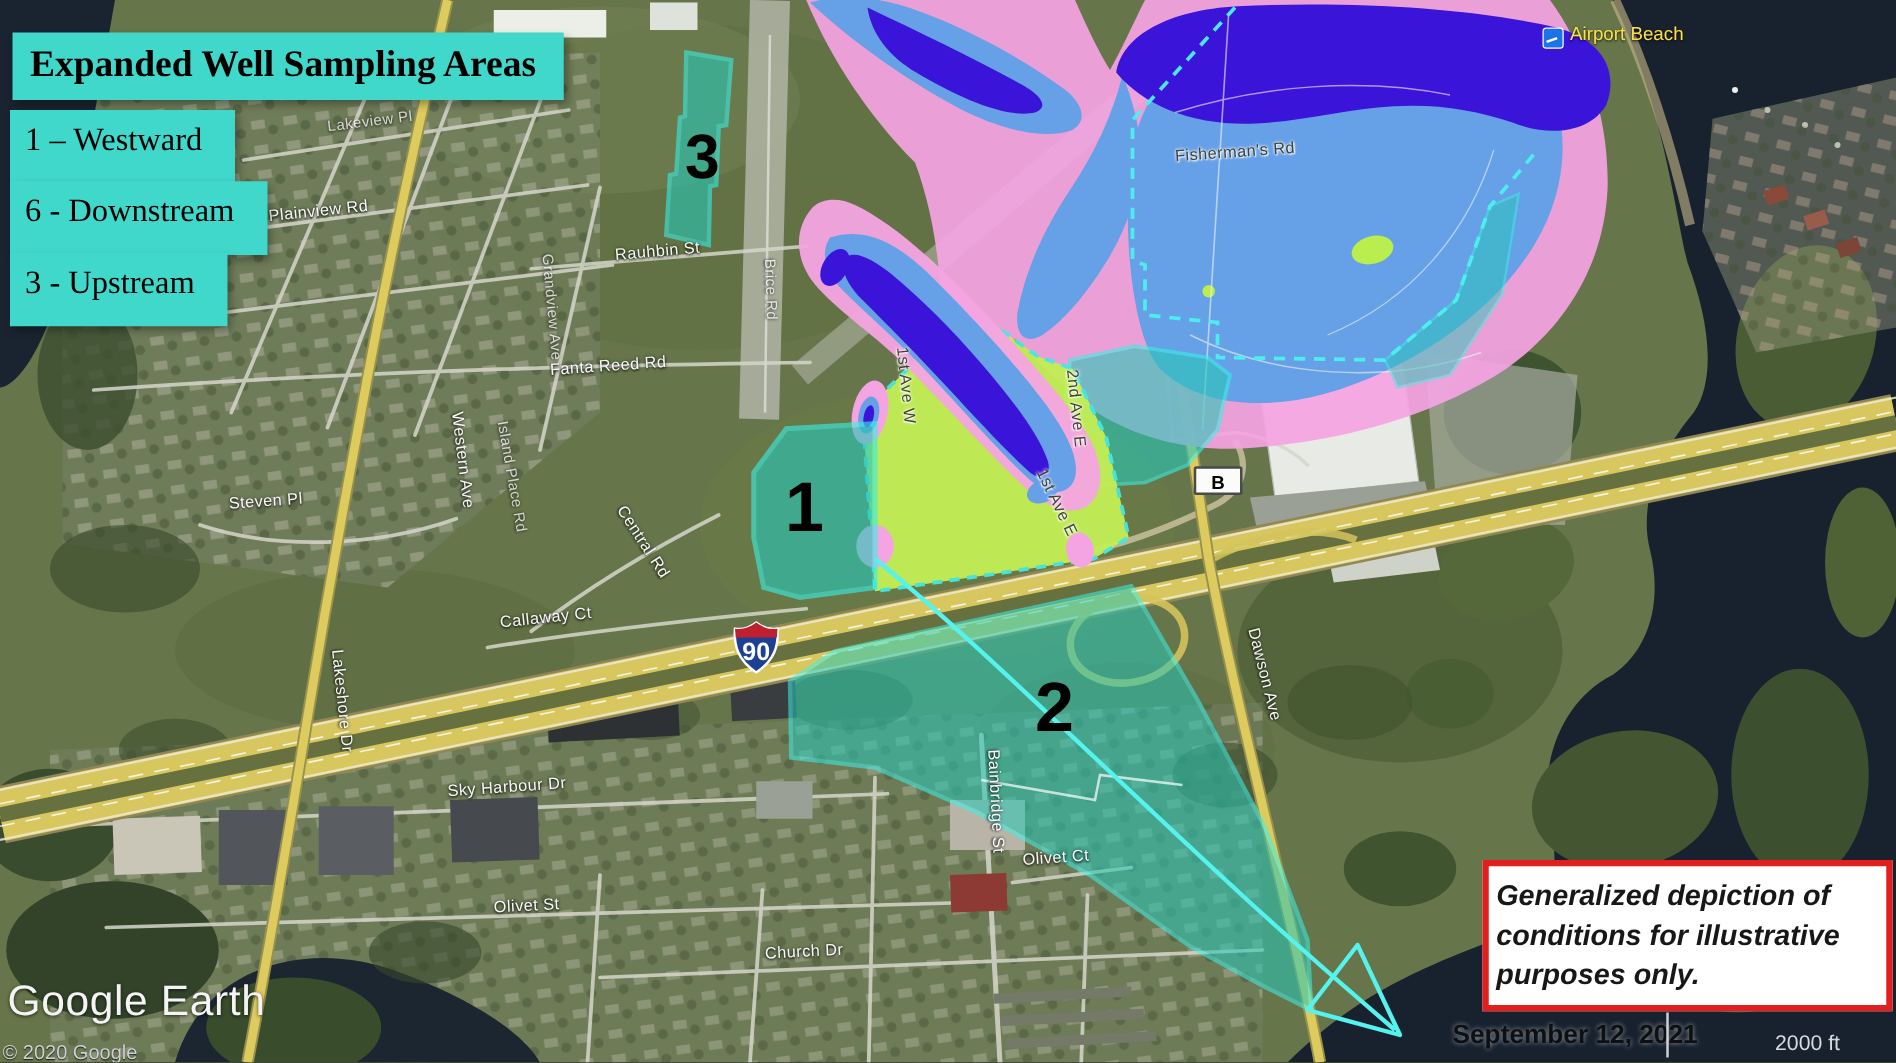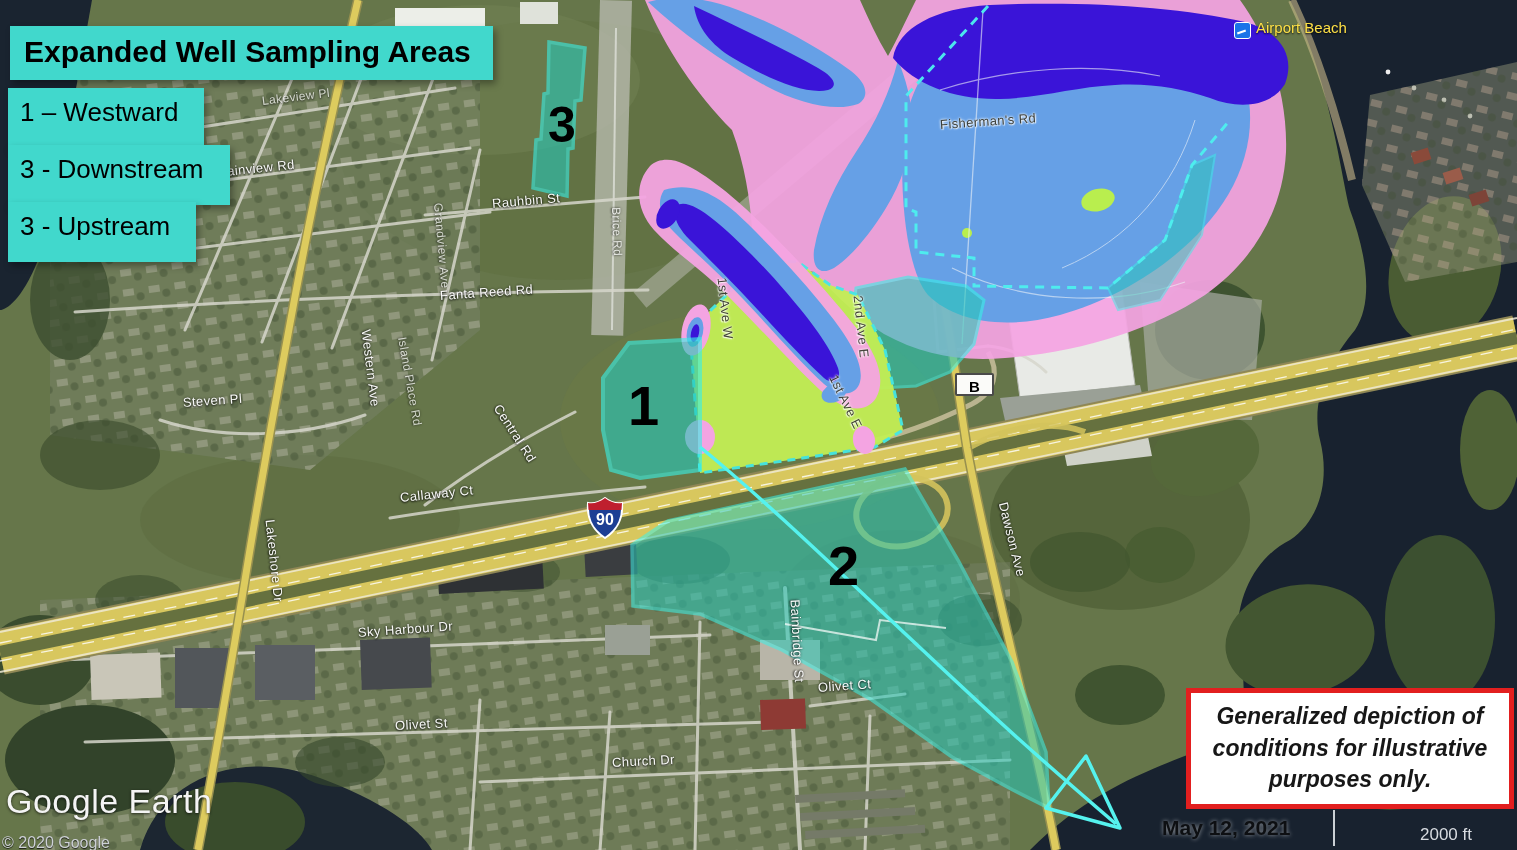"Expanded Well Sampling Areas" .legend-box { font-family: none -> Liberation Serif, serif }
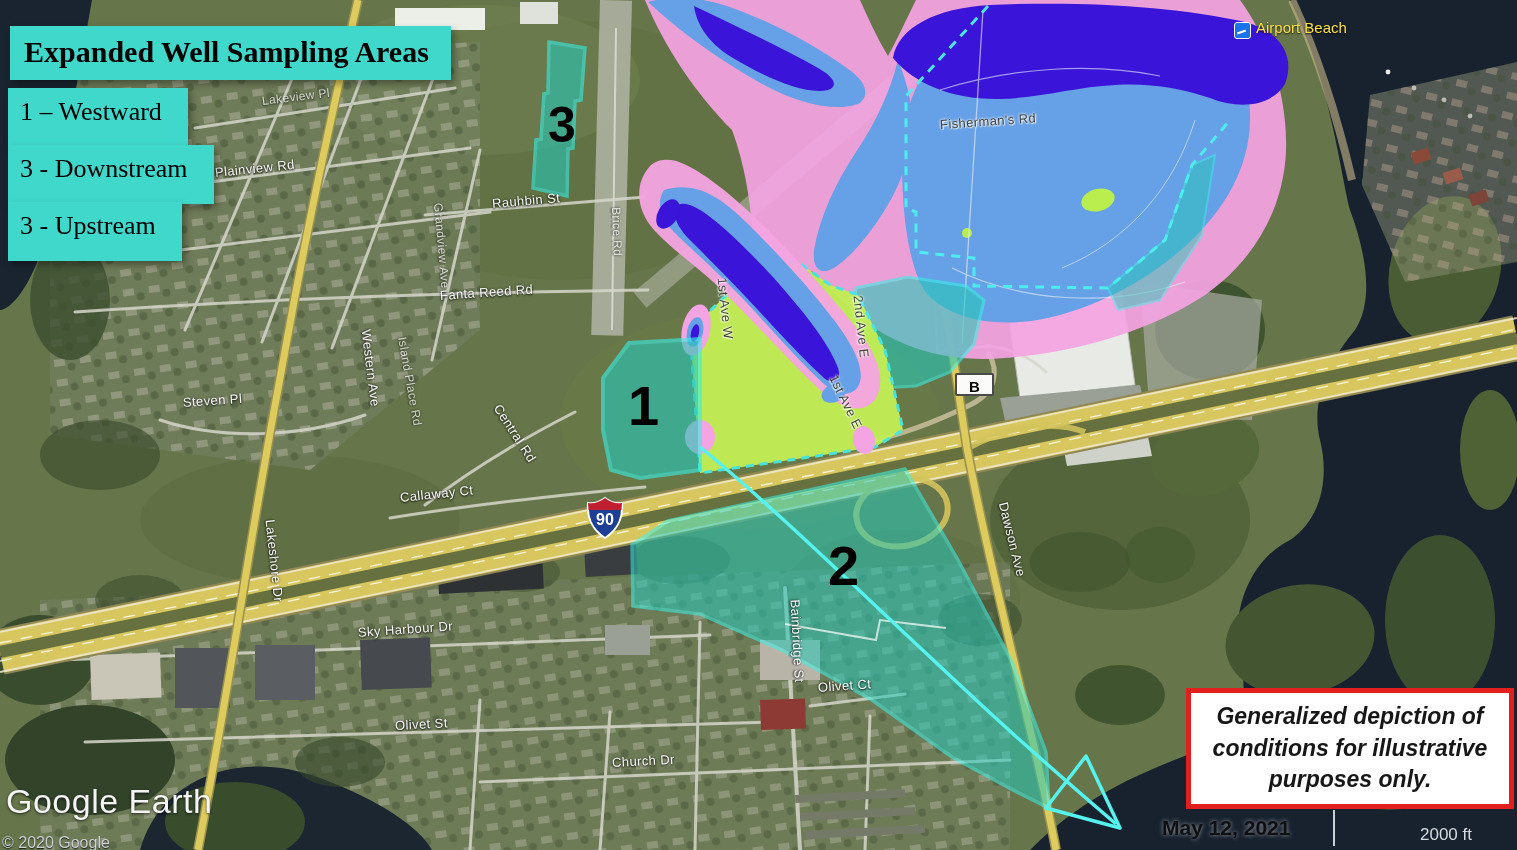"3 - Downstream" div.legend-box { text: 3 -> 6 }
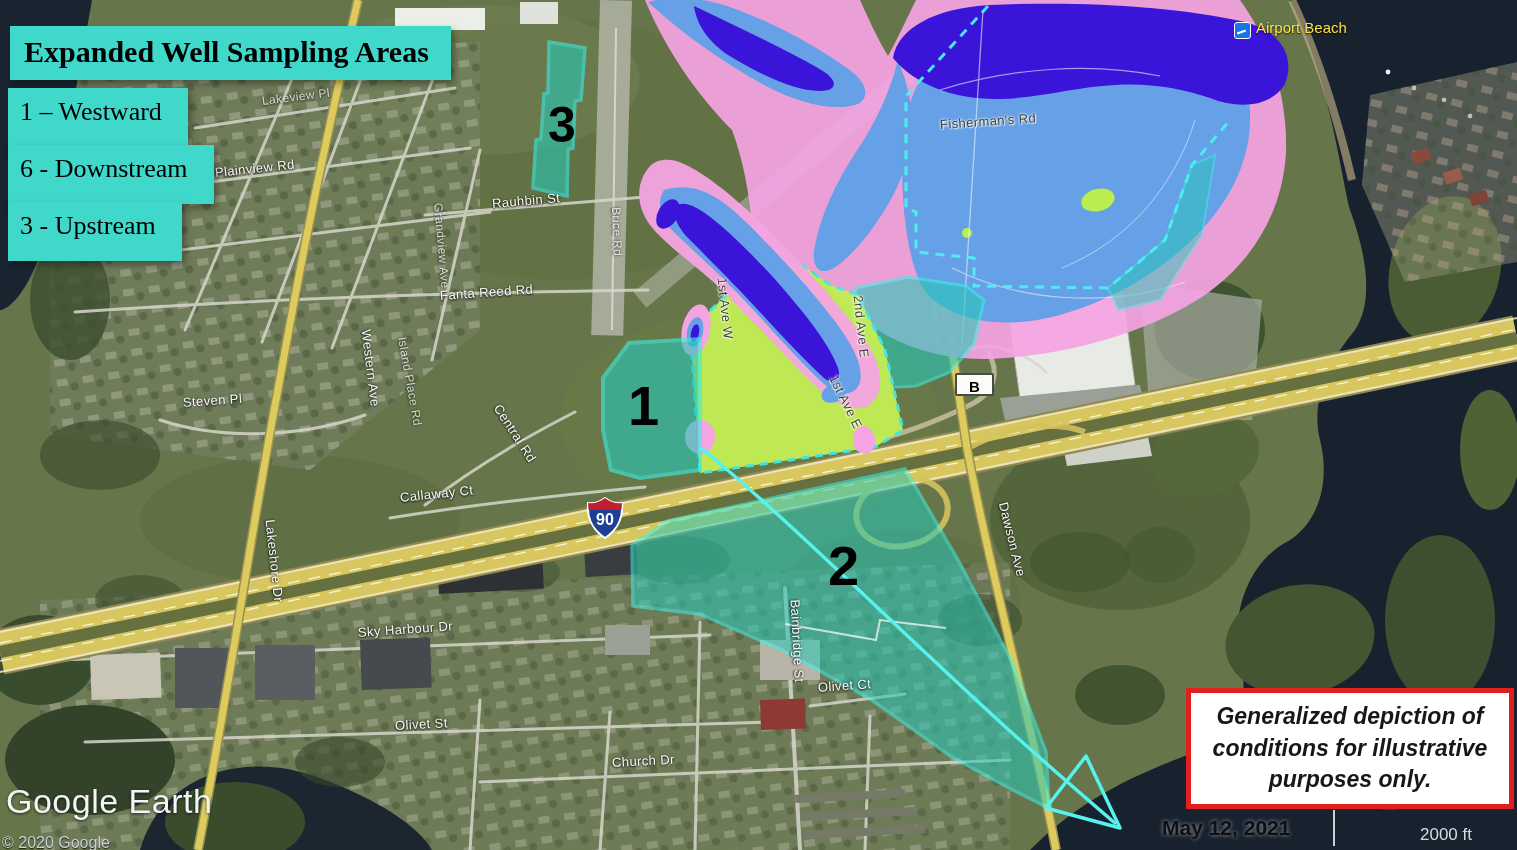"90" #i90-num { font-size: 16px -> 20px }
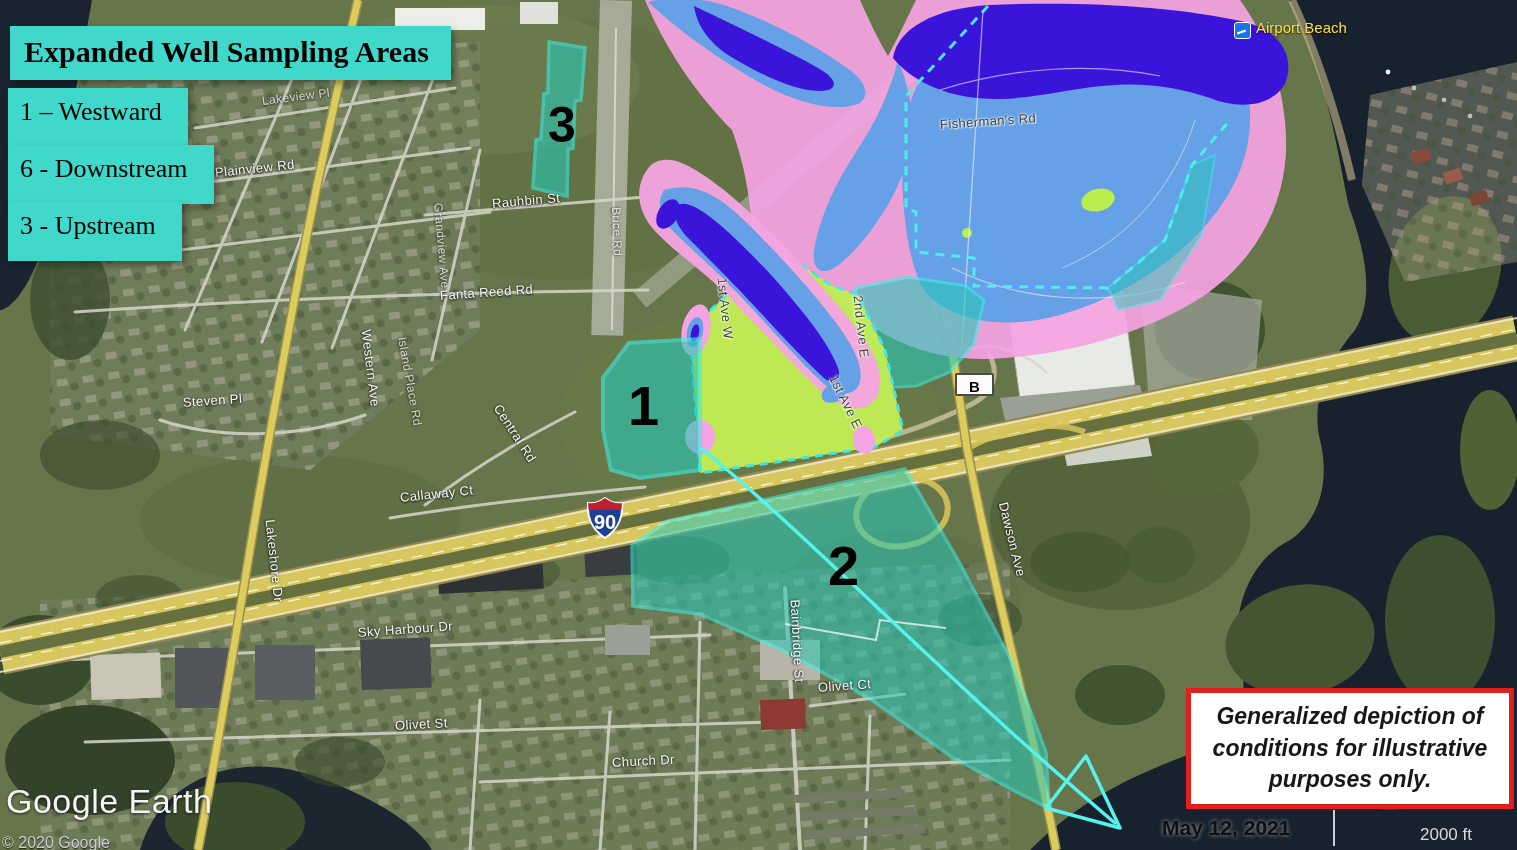"Generalized depiction of conditions for" #disclaimer { text-align: center -> left }
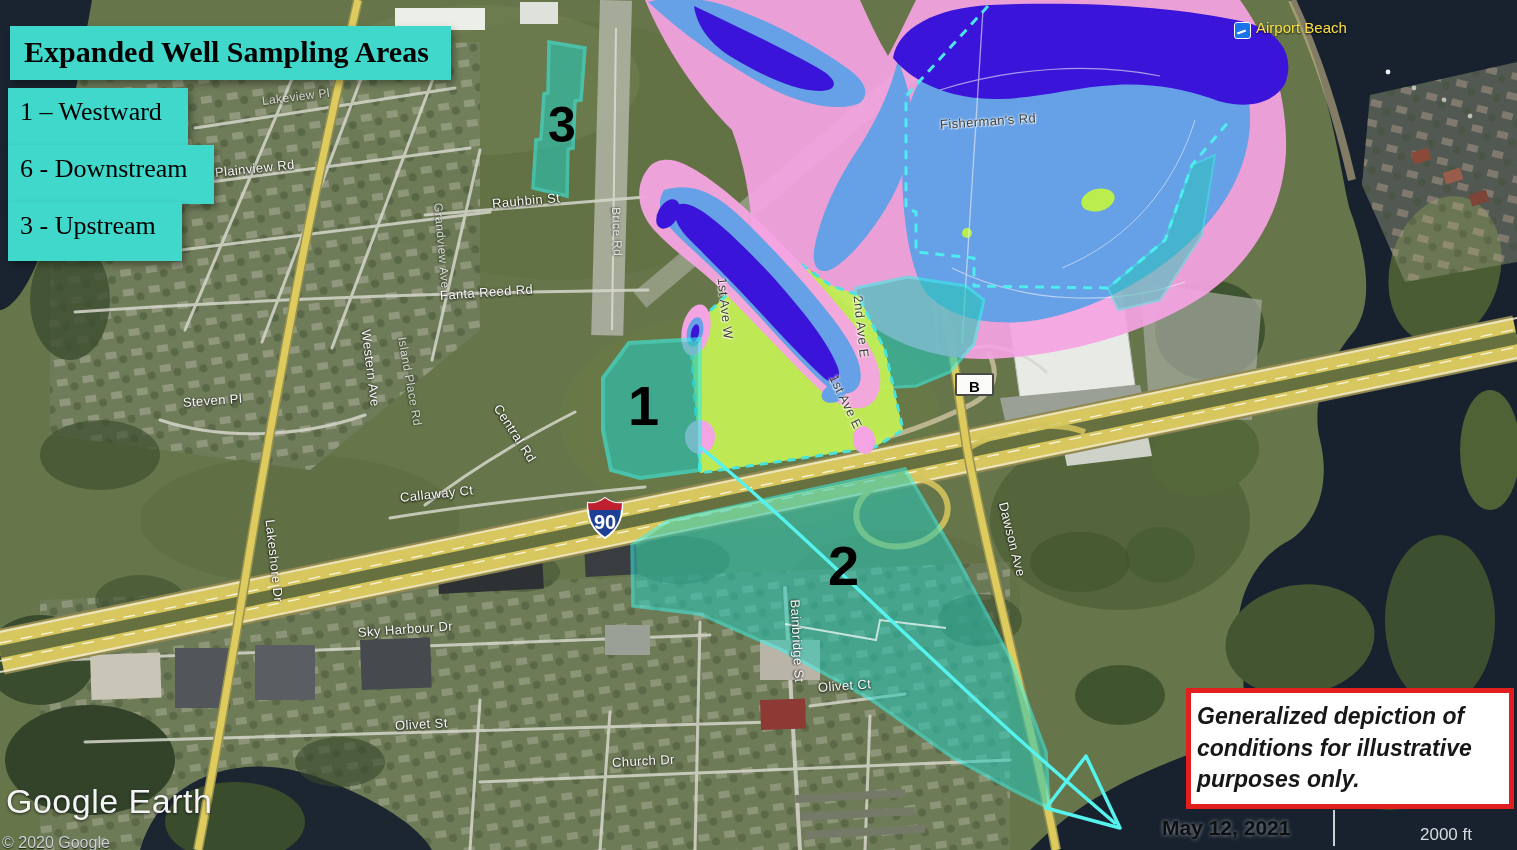"May 12, 2021" div { text: May -> September }
